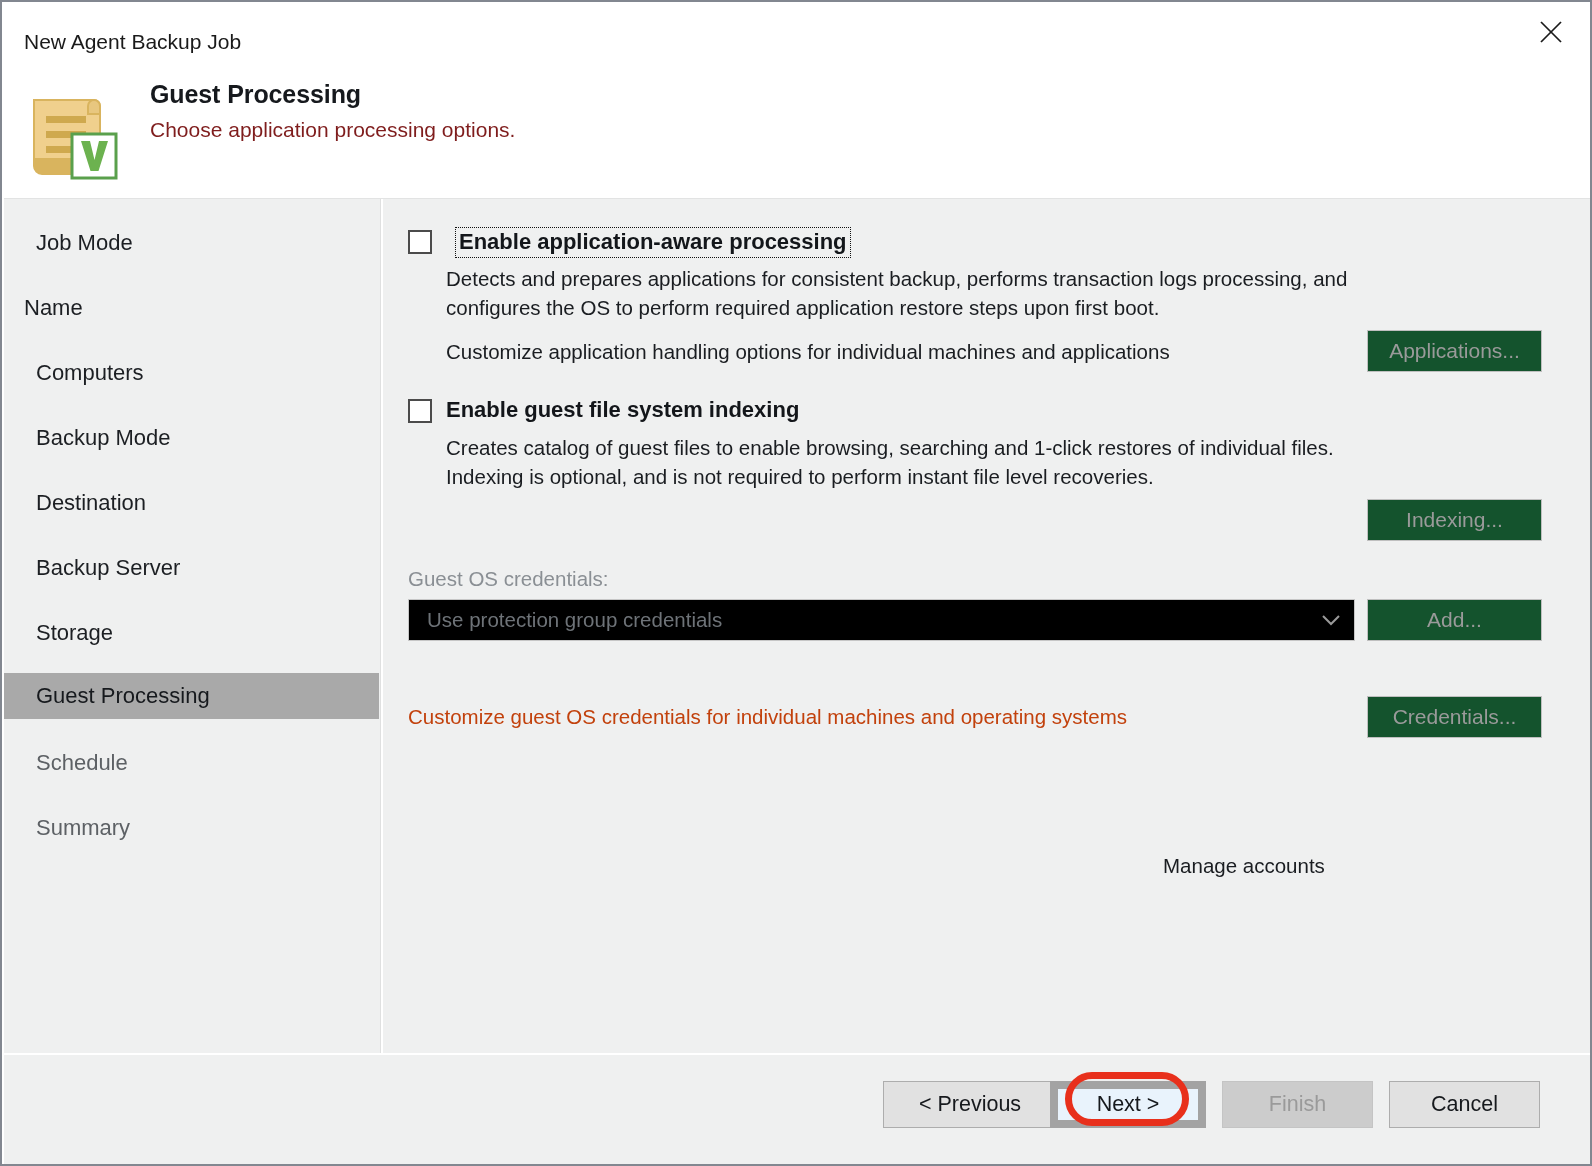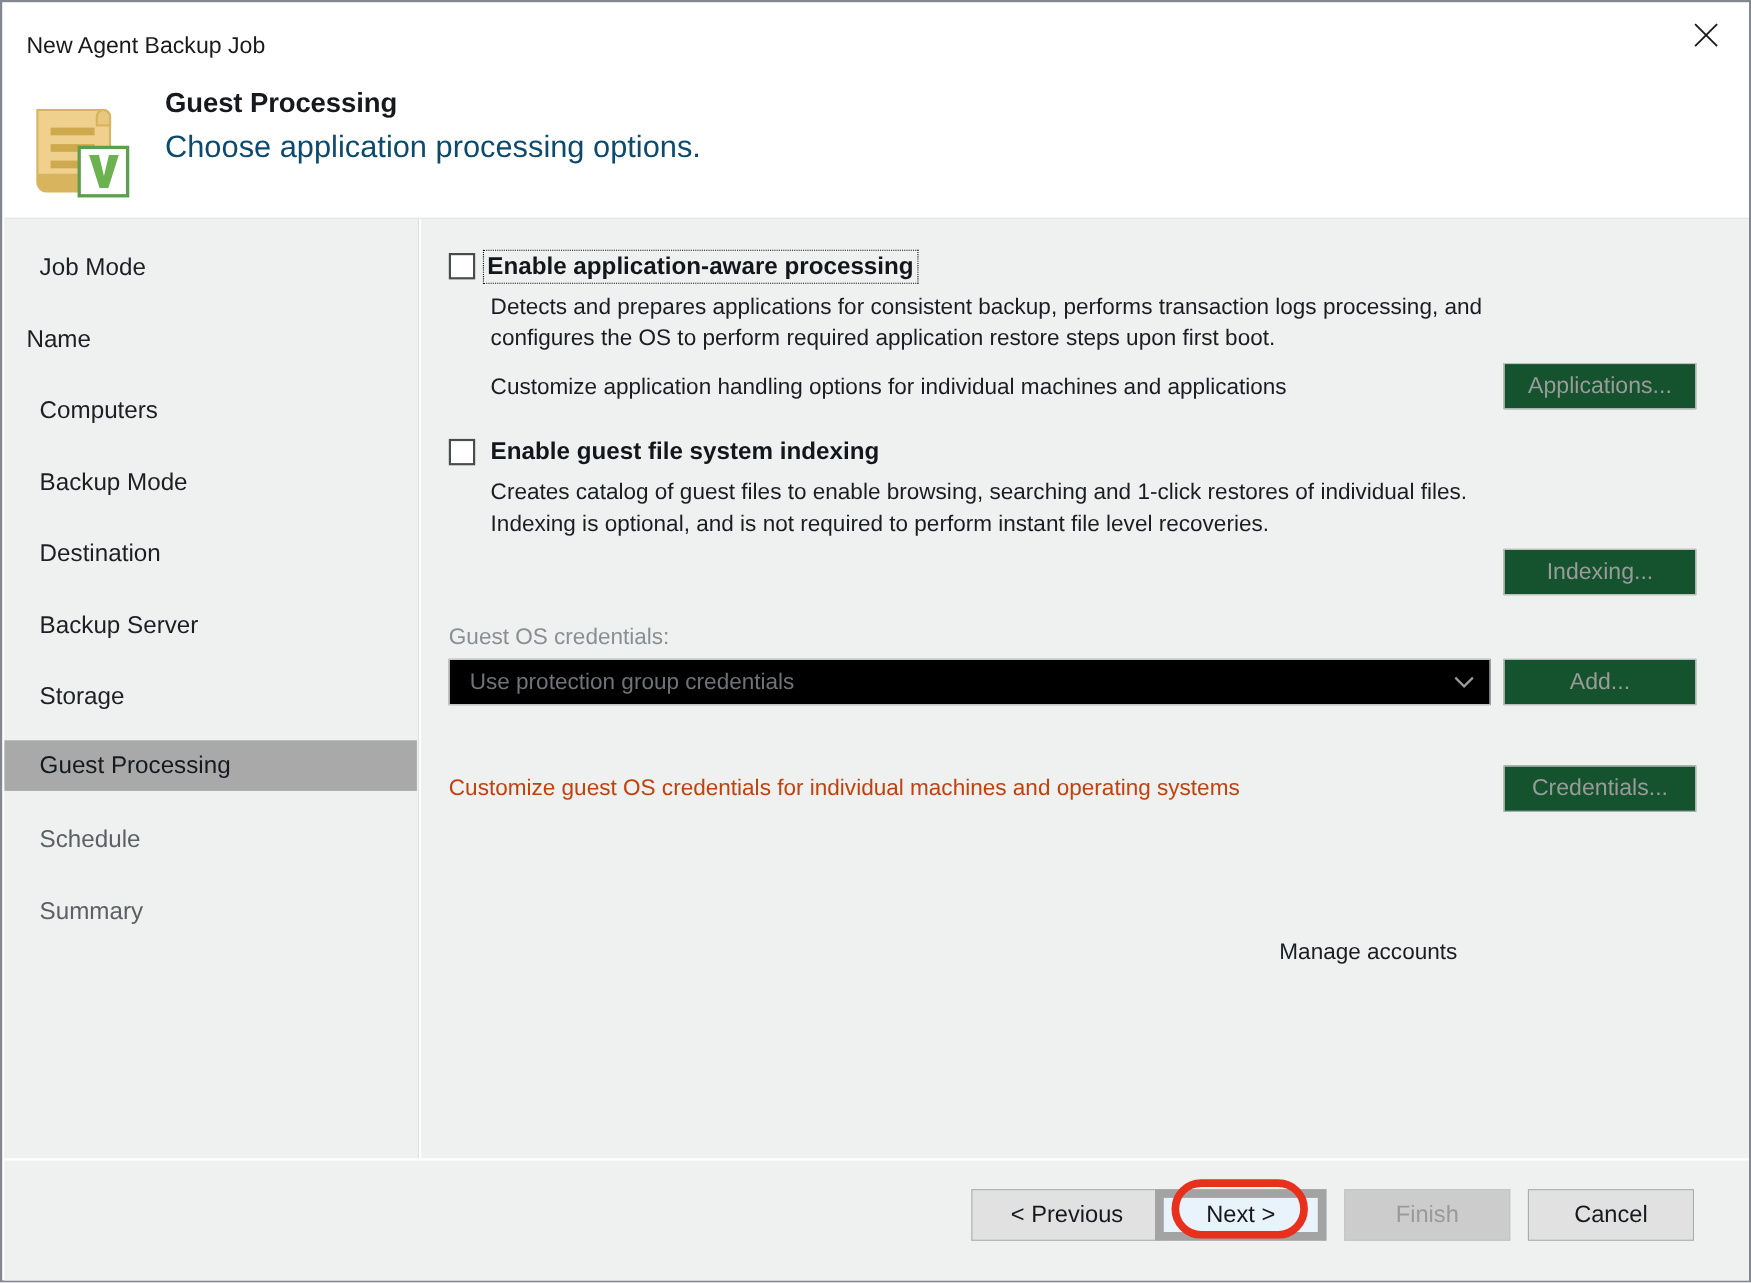"Choose application processing options." #header-subtitle { color: #0c4a6e -> #7f1d1d; font-size: 28px -> 21px }
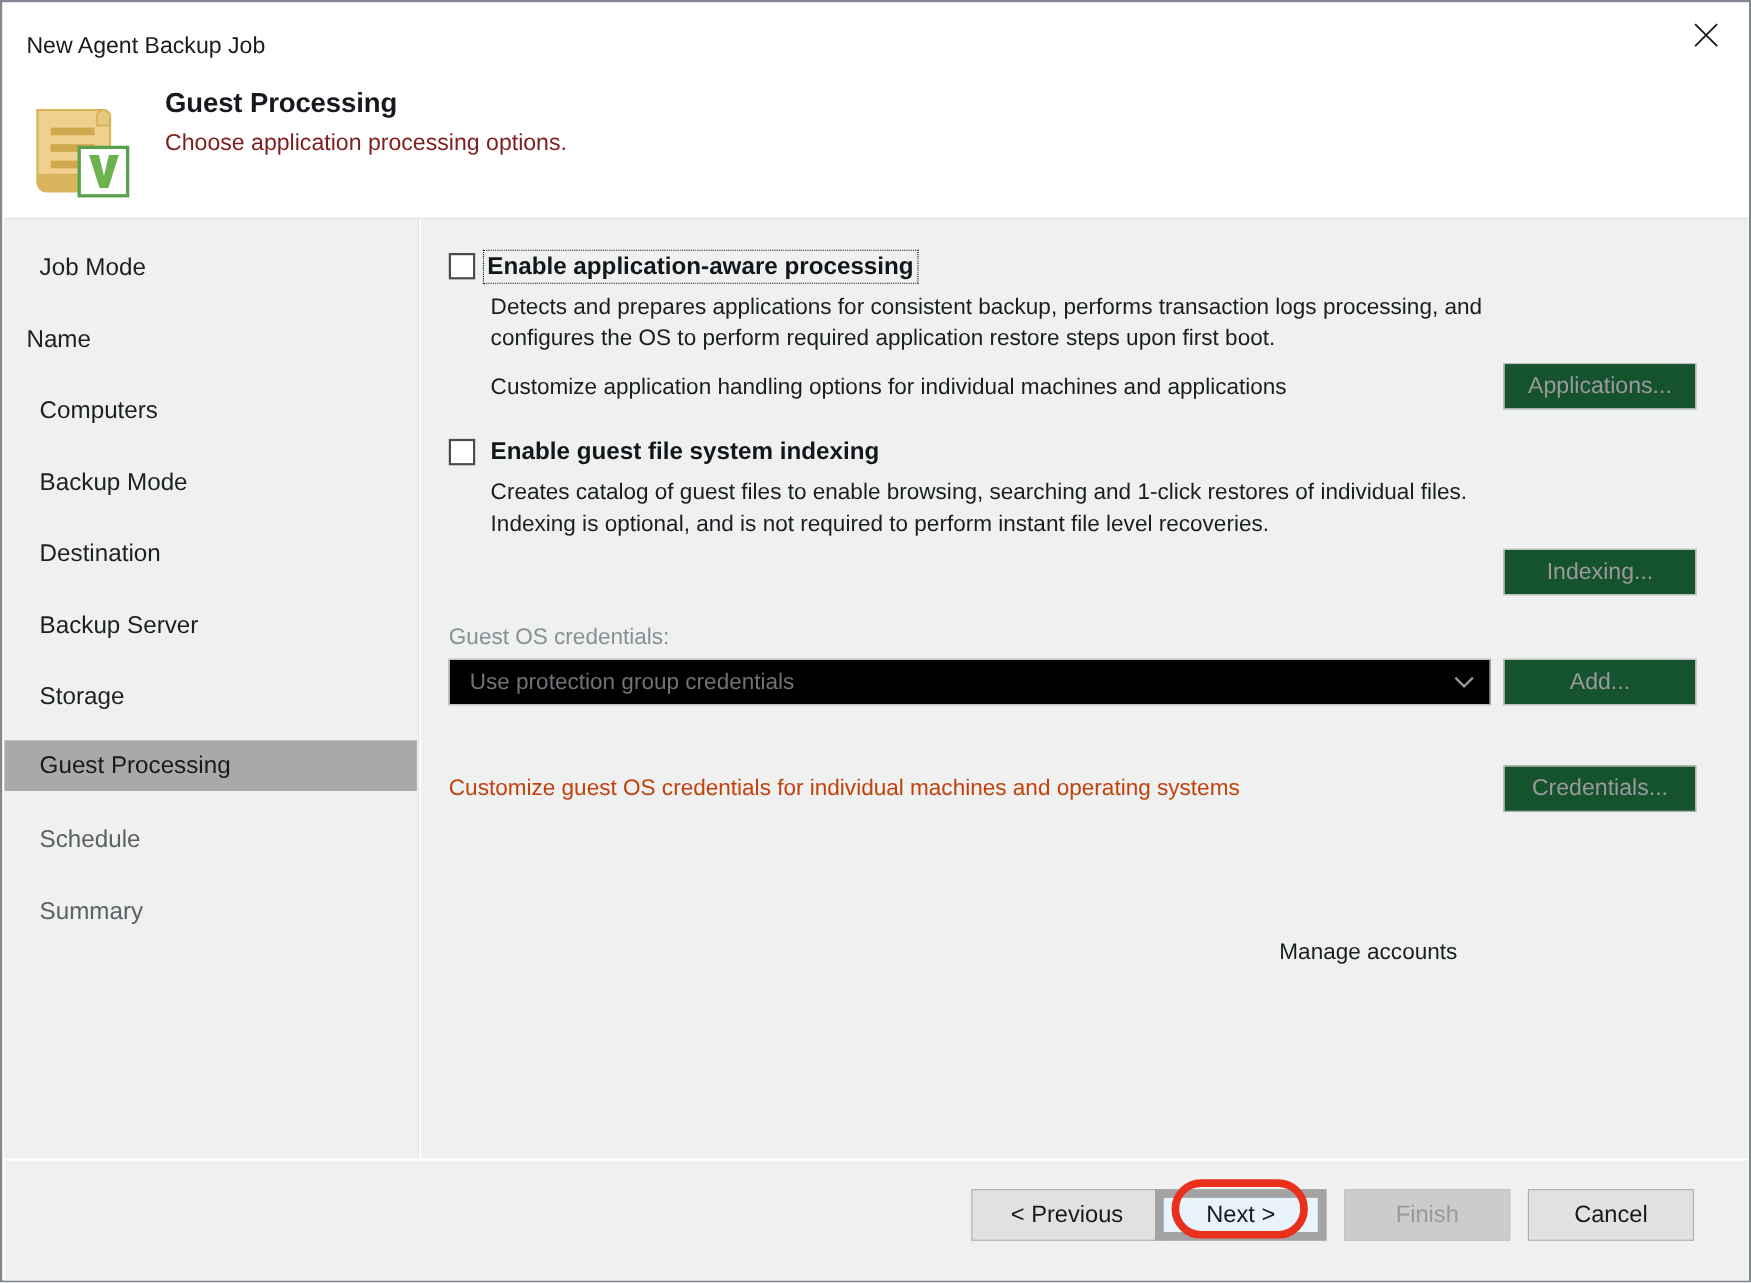"Enable application-aware processing" div.section-title { left: 56px -> 72px }
